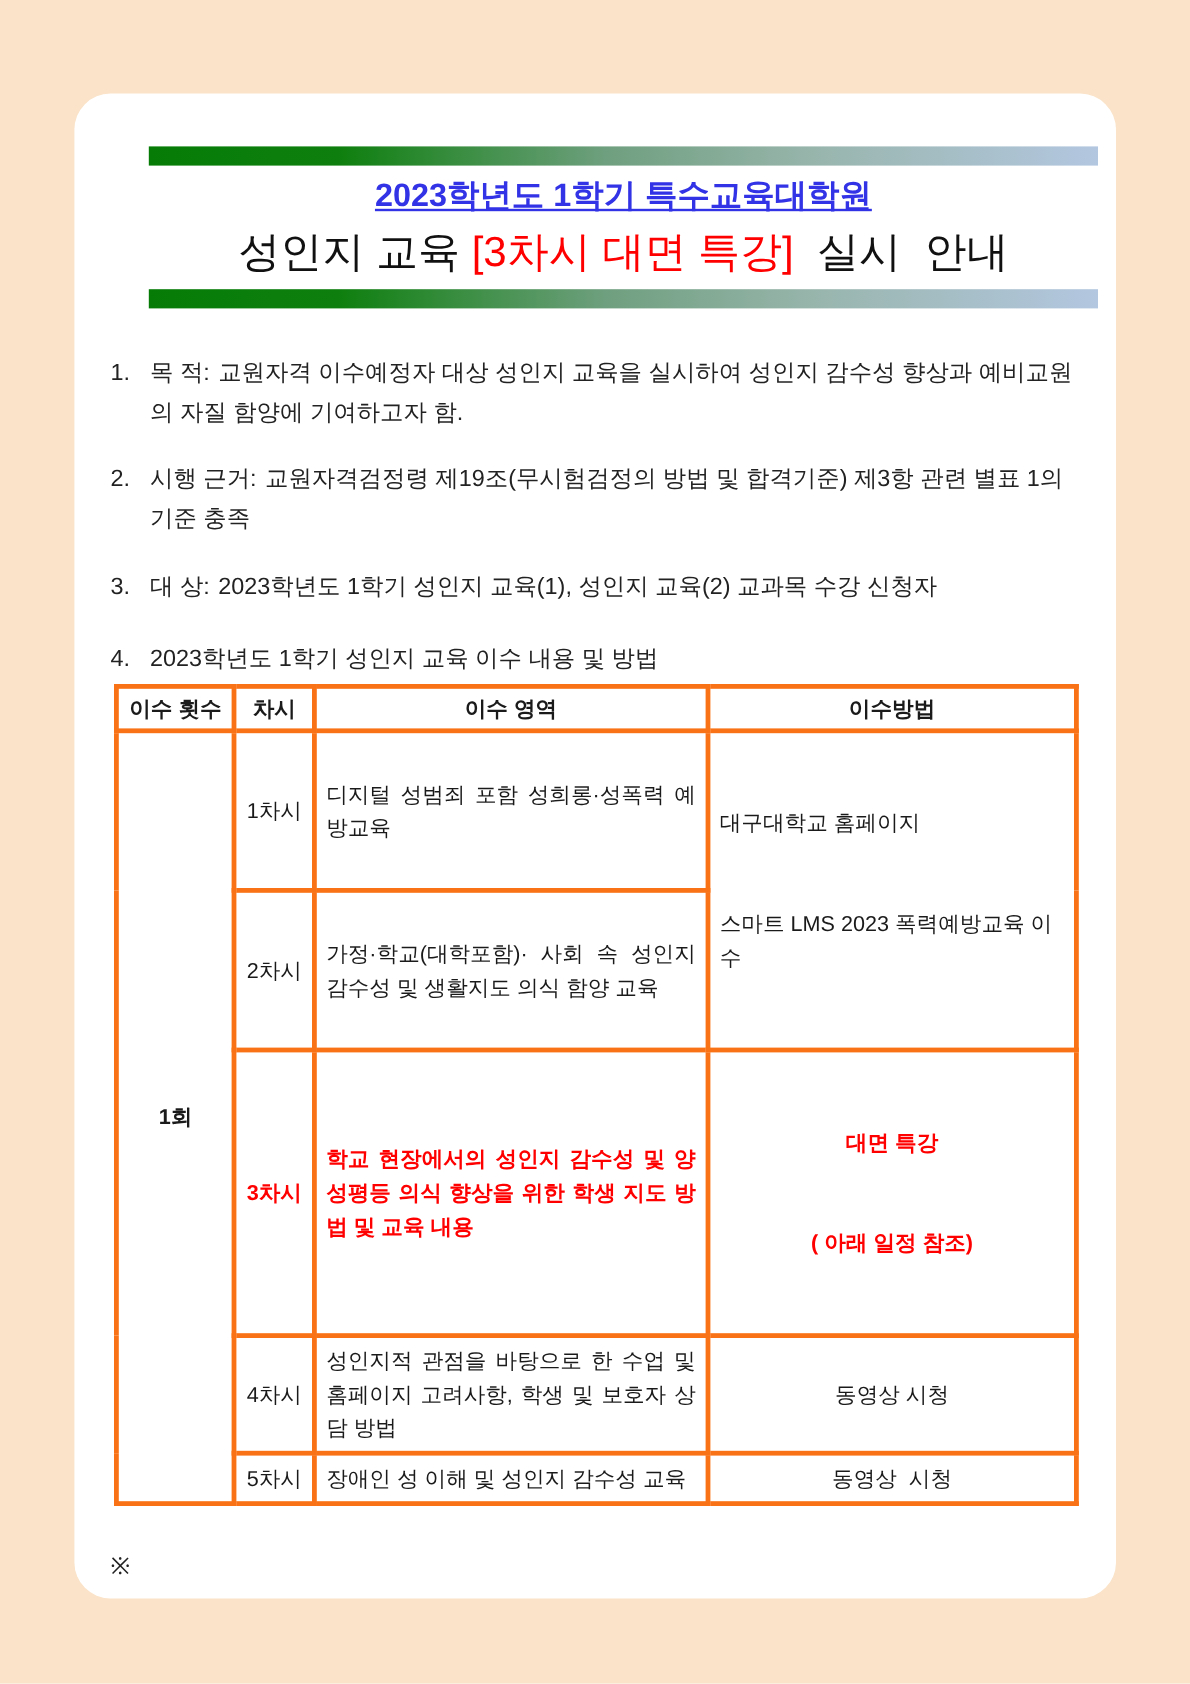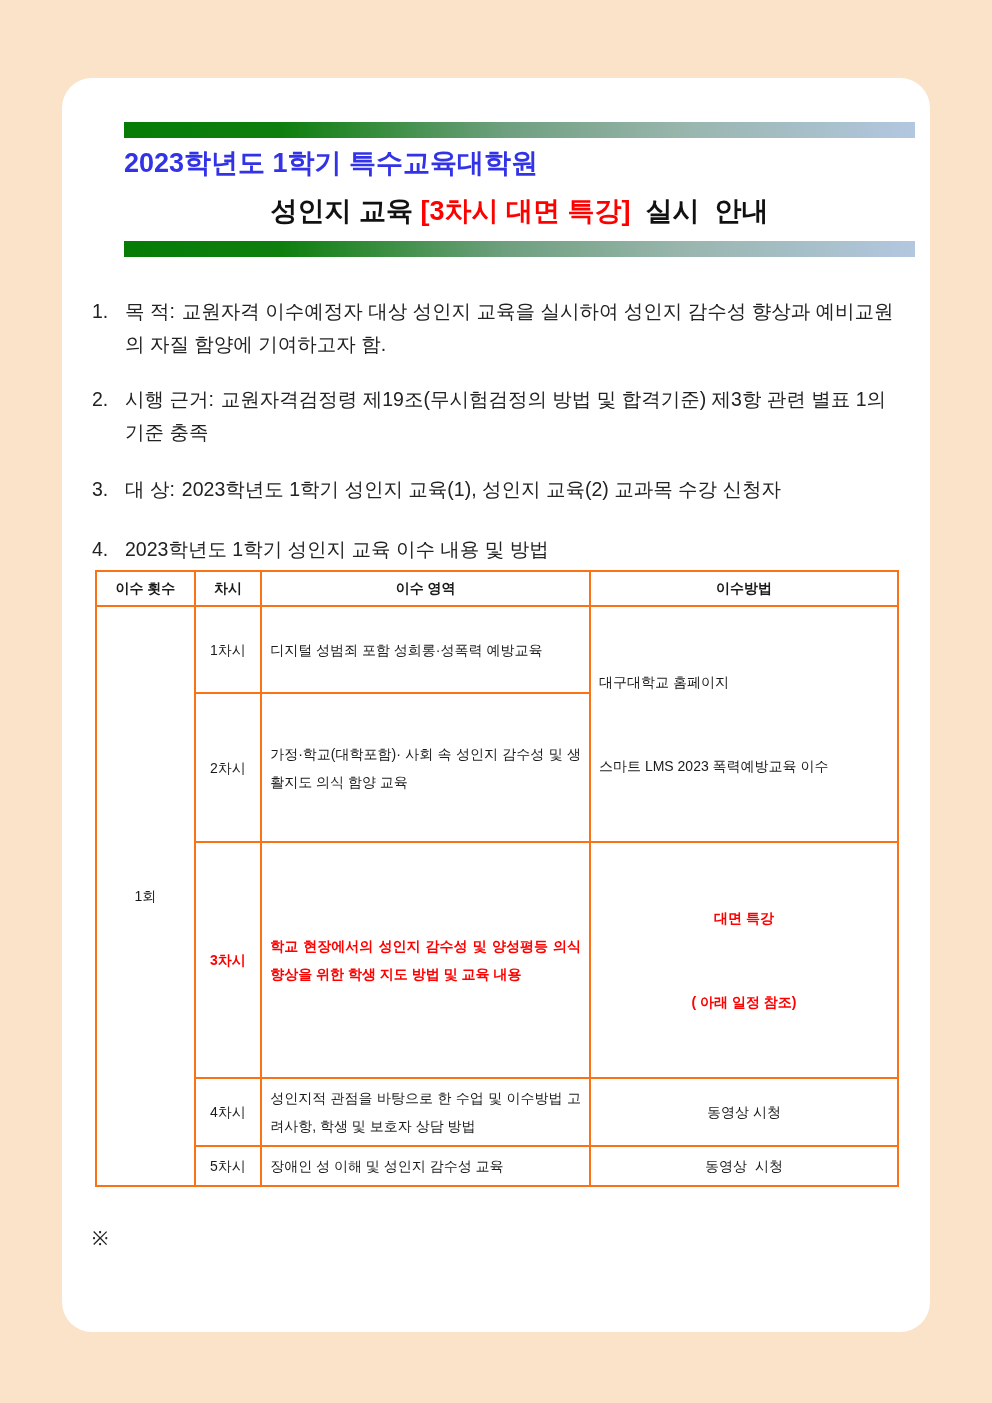"2023학년도 1학기 특수교육대학원" .banner-title { text-align: left -> center; text-decoration: none -> underline }
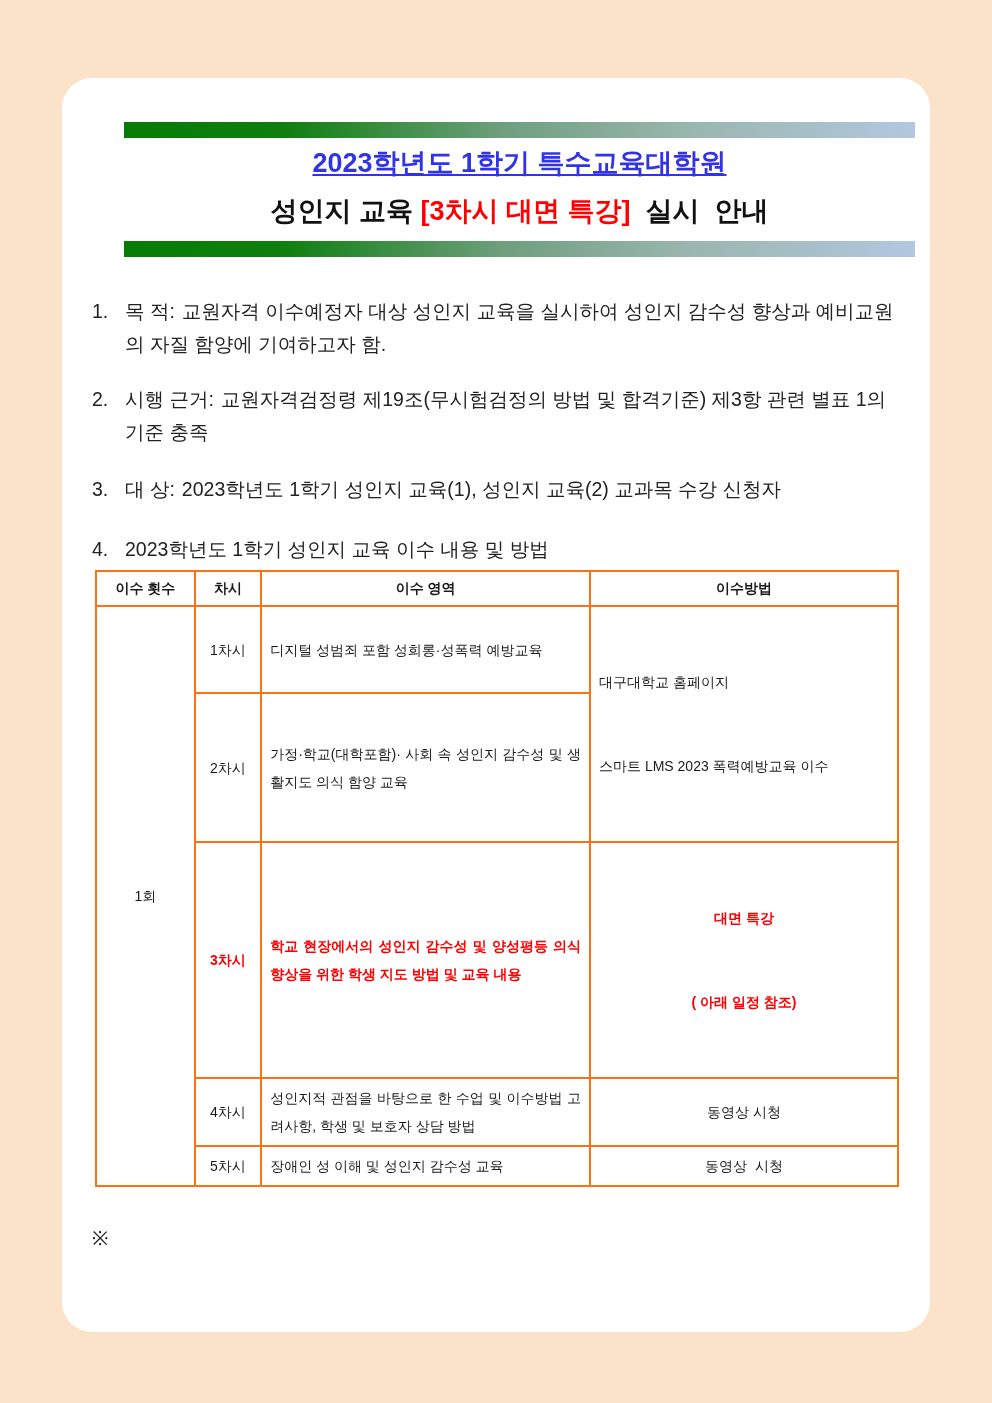"성인지 교육 [3차시 대면 특강]" .banner-sub { font-size: 27px -> 35px; font-weight: bold -> normal }
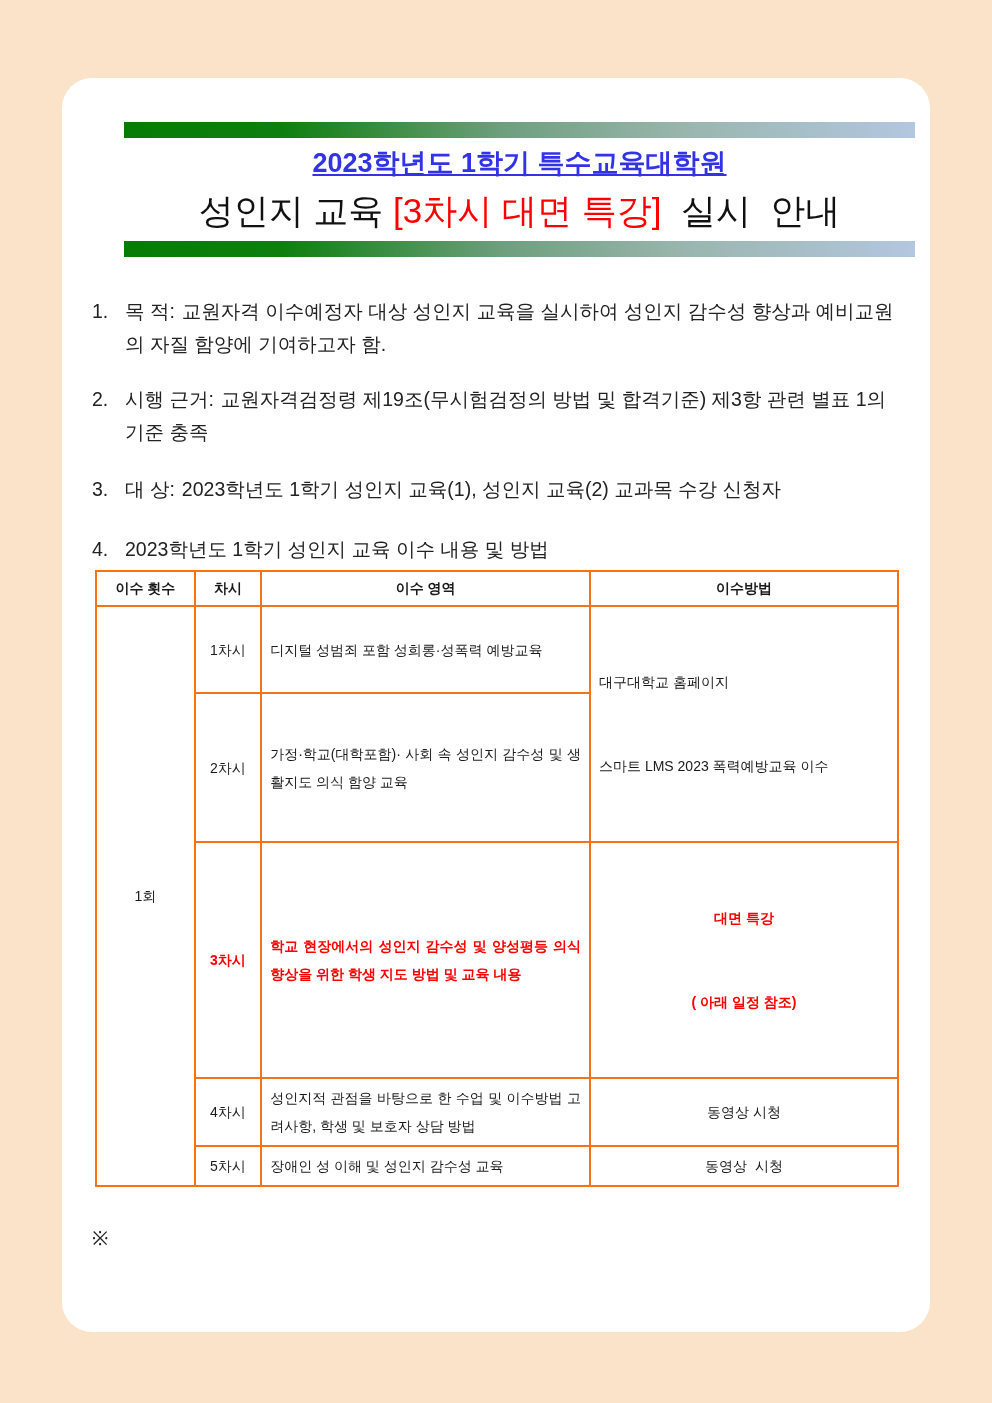"이수 횟수" table.compl th,table.compl td { border: 2px solid #f97316 -> 4px solid #f97316; font-size: 14px -> 18px }
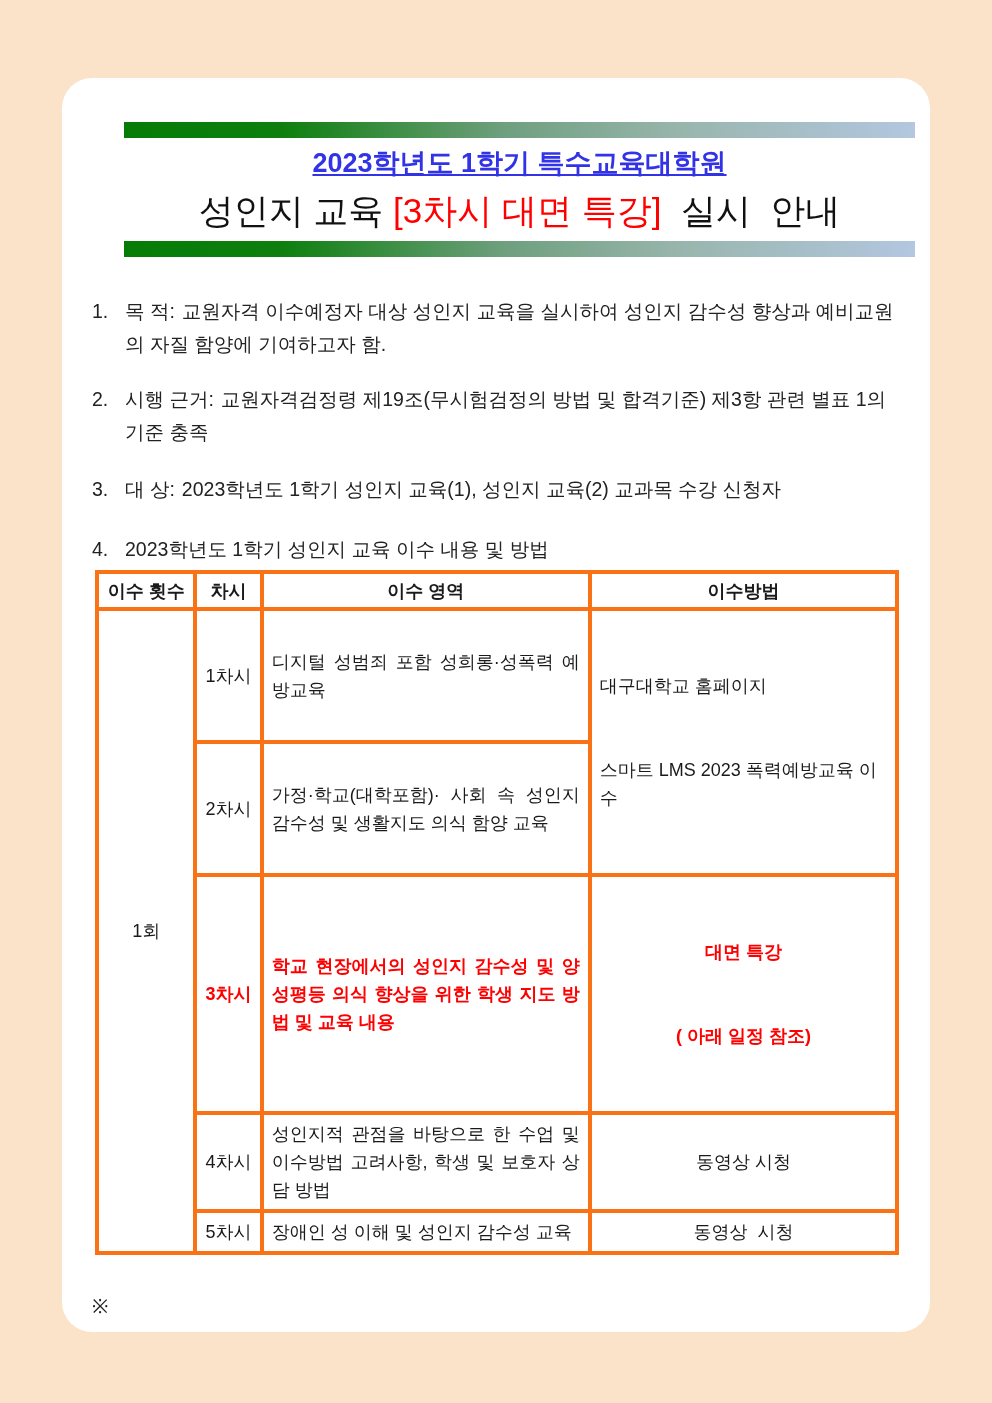"1회" td.count { font-weight: none -> bold }
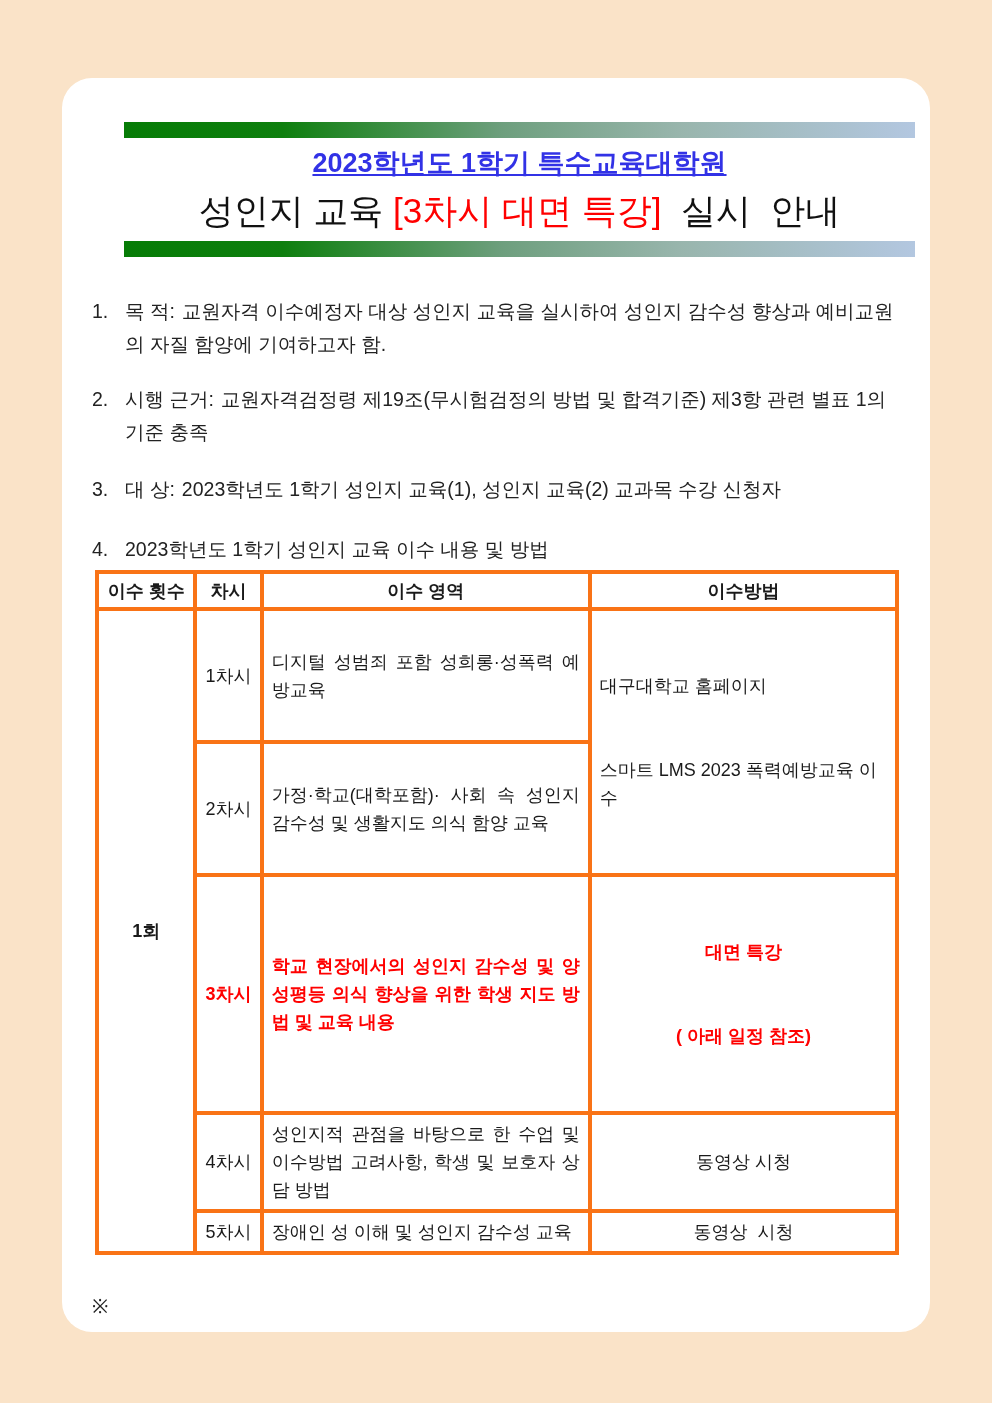"성인지적 관점을 바탕으로 한 수업" td.area { text: 이수방법 -> 홈페이지 }
